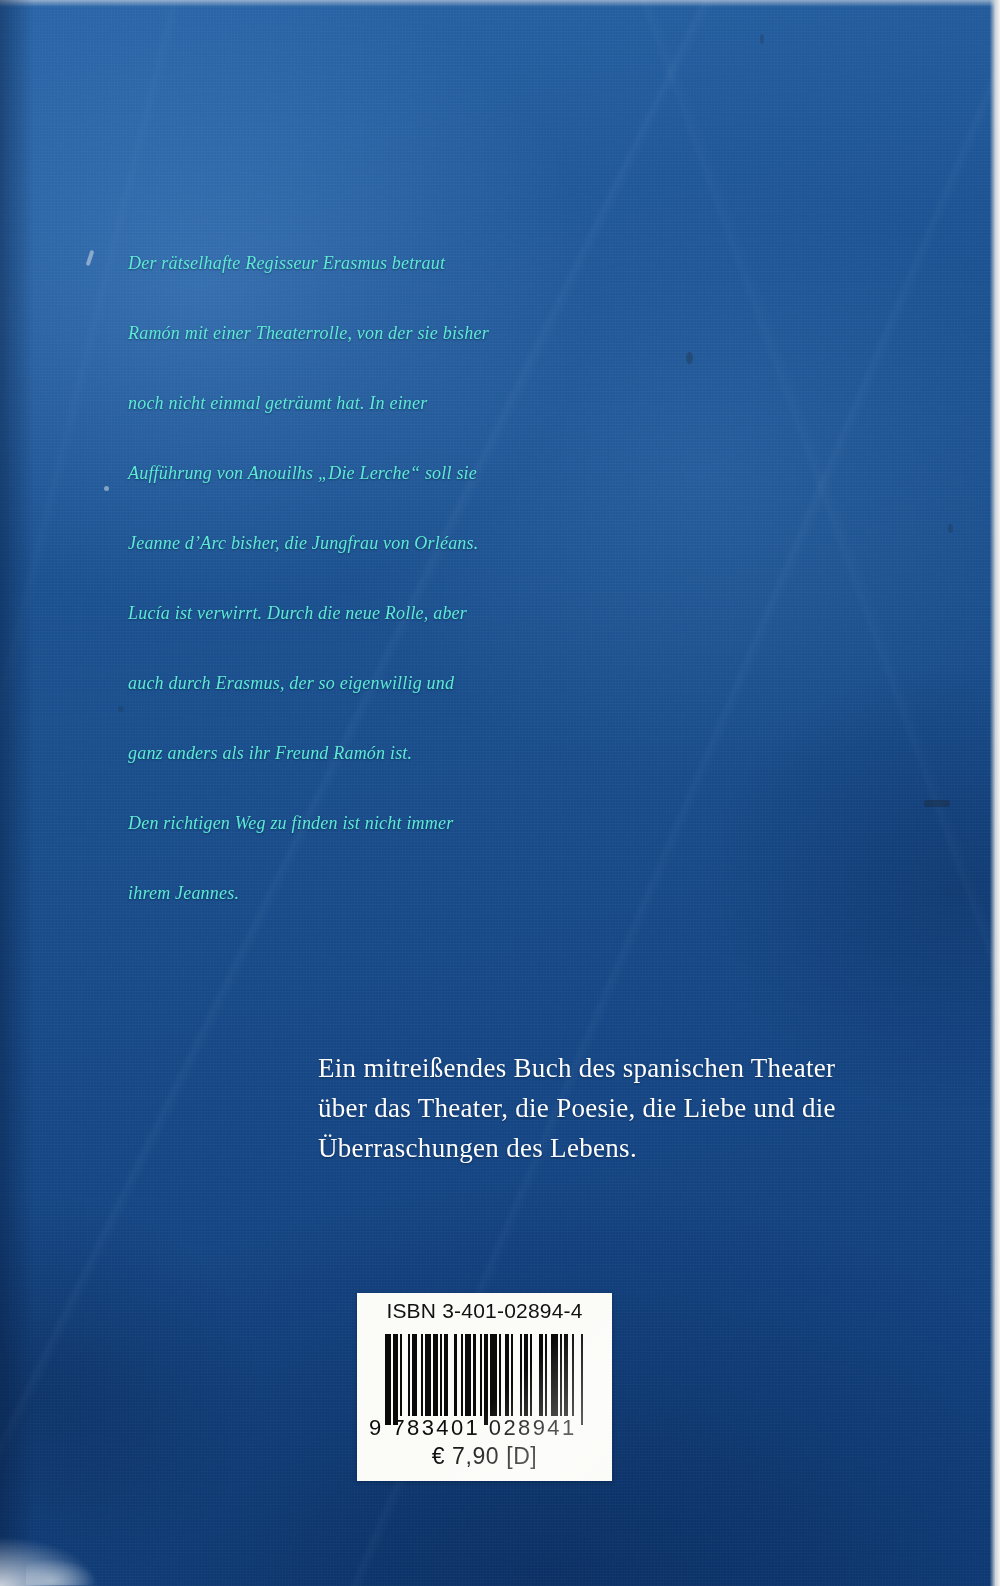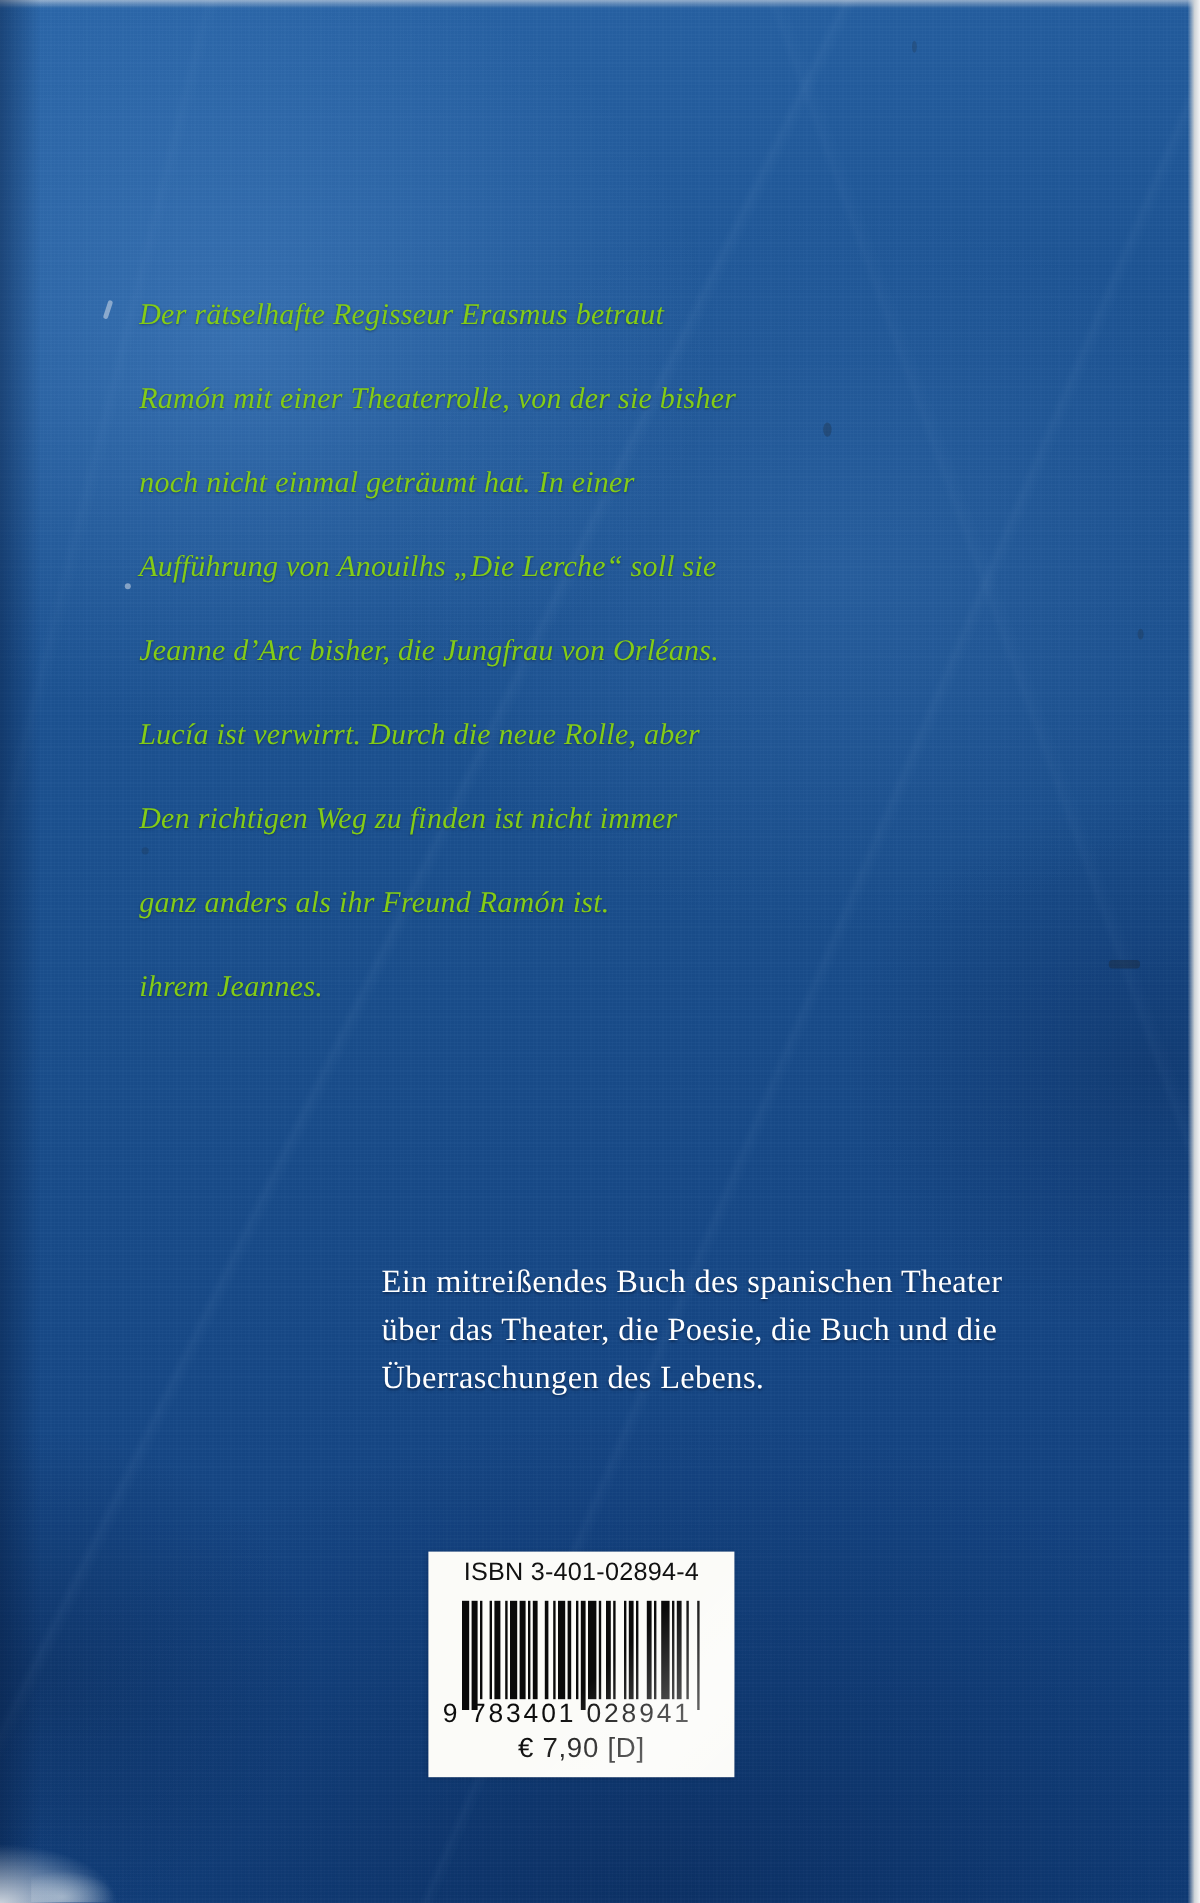"Der rätselhafte Regisseur Erasmus" .blurb { color: #84cc16 -> #5eead4; font-size: 25px -> 18px; left: 116px -> 128px }
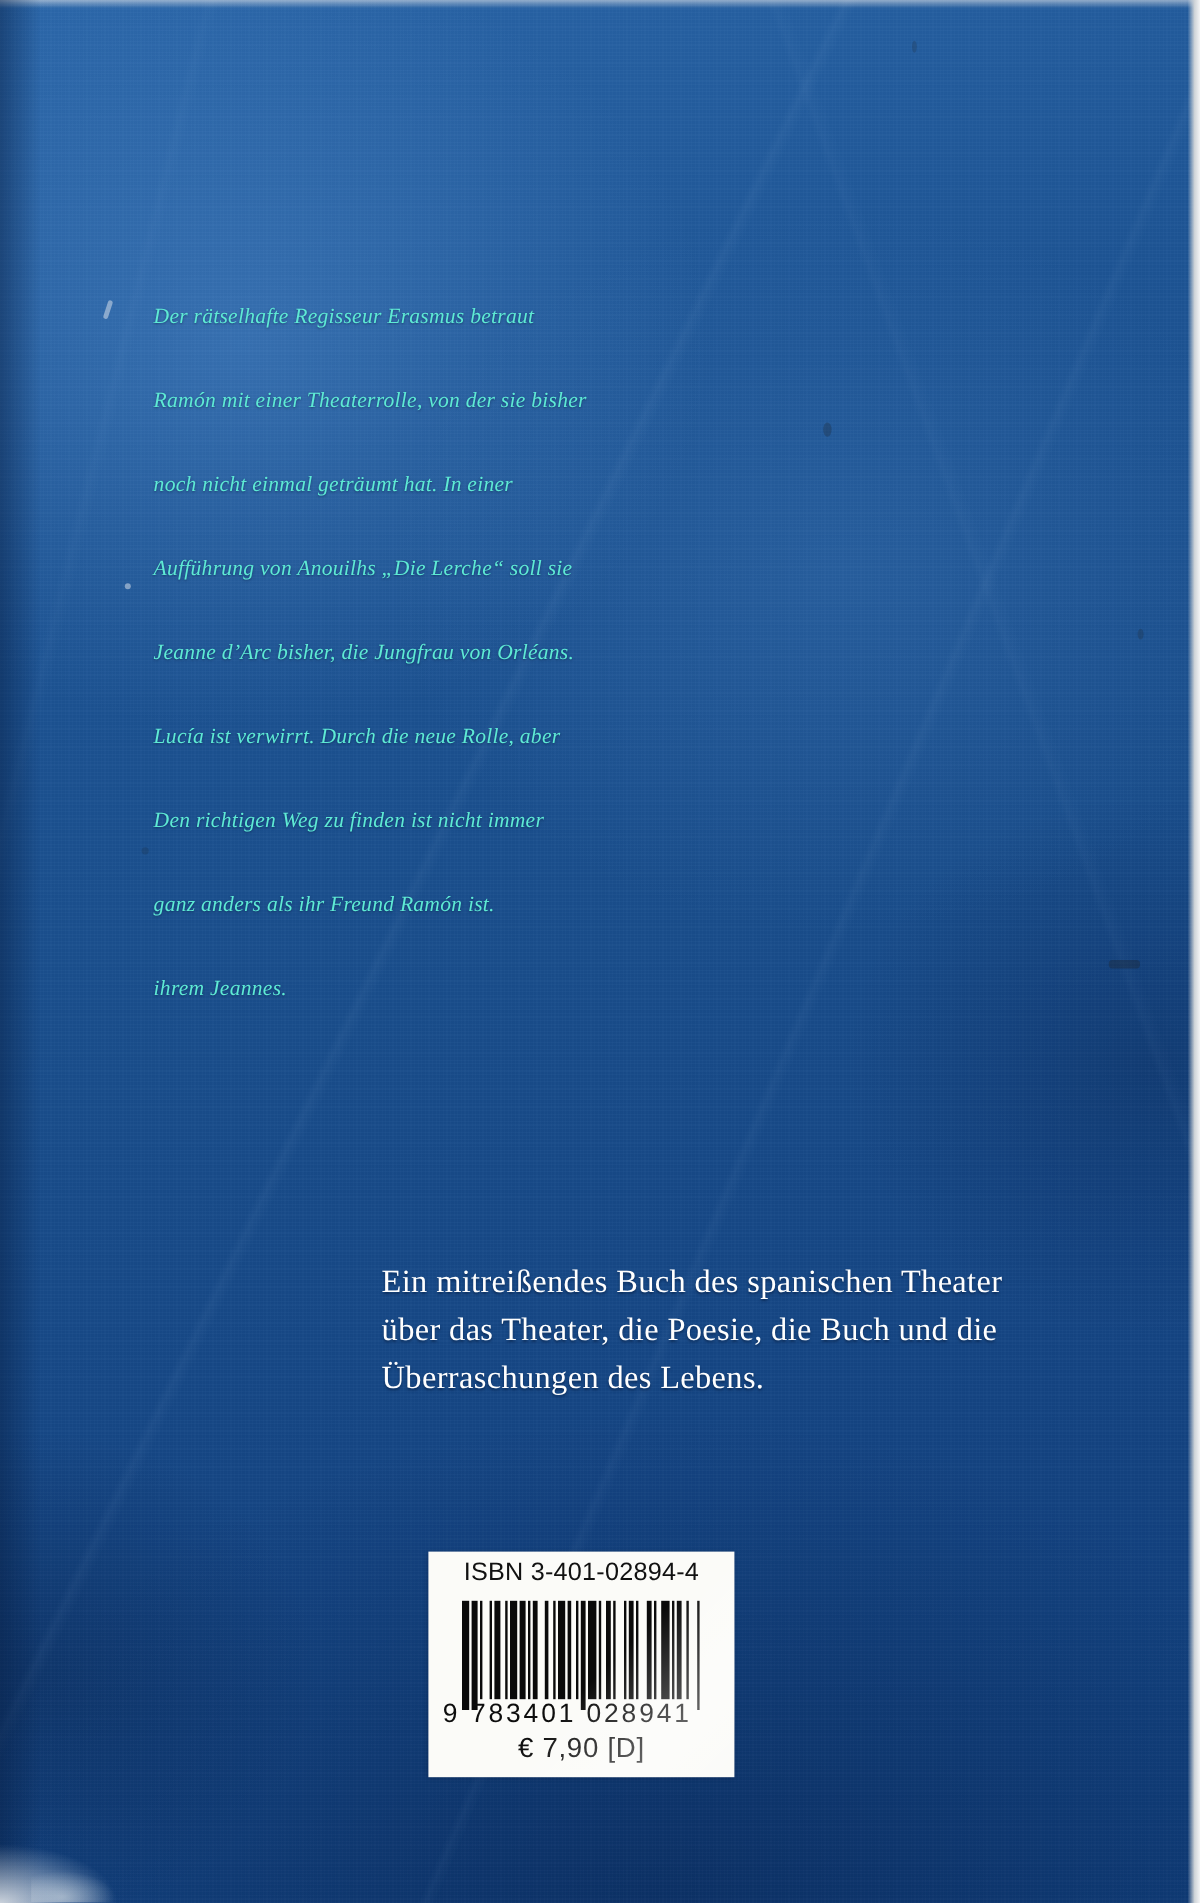"auch durch Erasmus, der so" span.ln { html: none -> <span>auch durch Erasmus, der so eigenwillig und</span> }
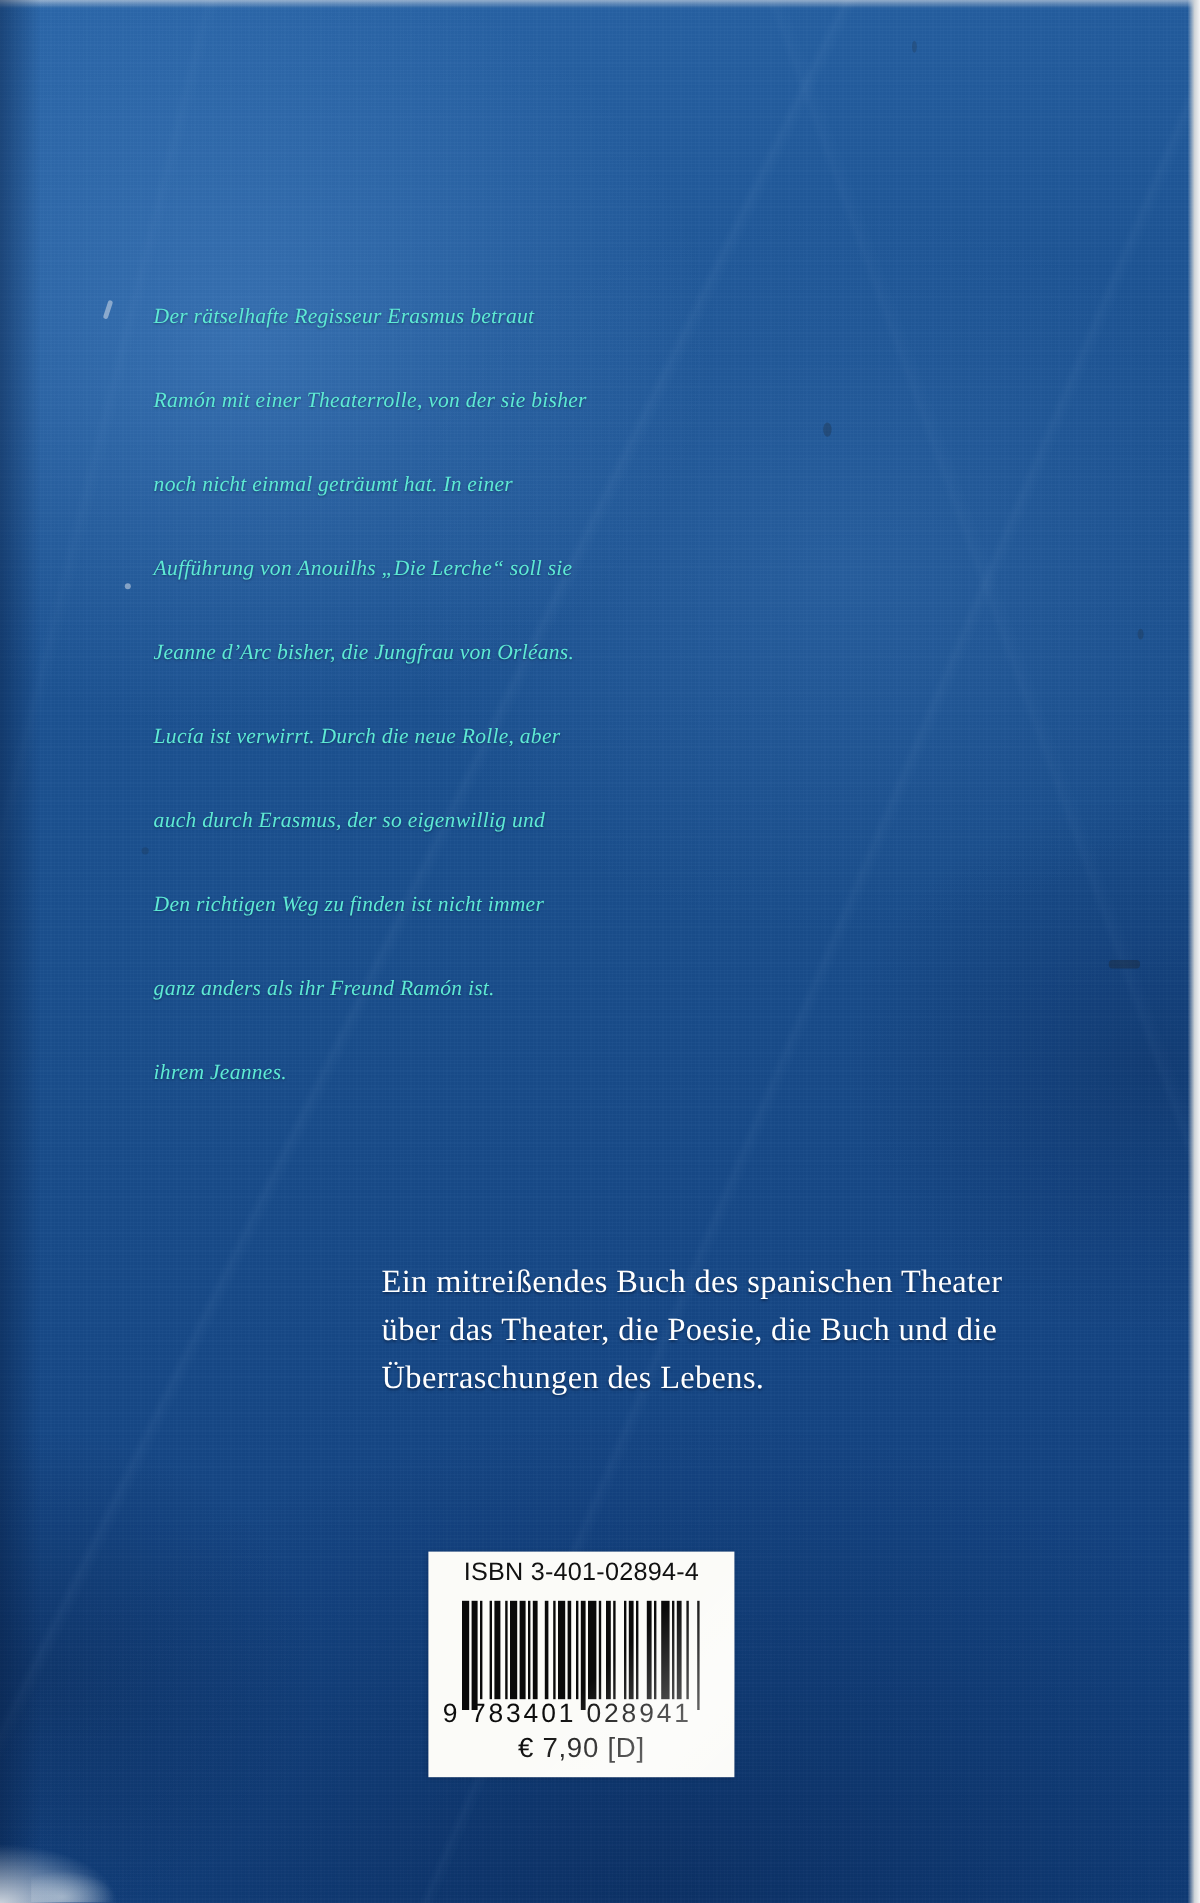"Den richtigen Weg zu finden" span.ln { order: before "ganz anders als ihr Freund" -> after "ganz anders als ihr Freund" }
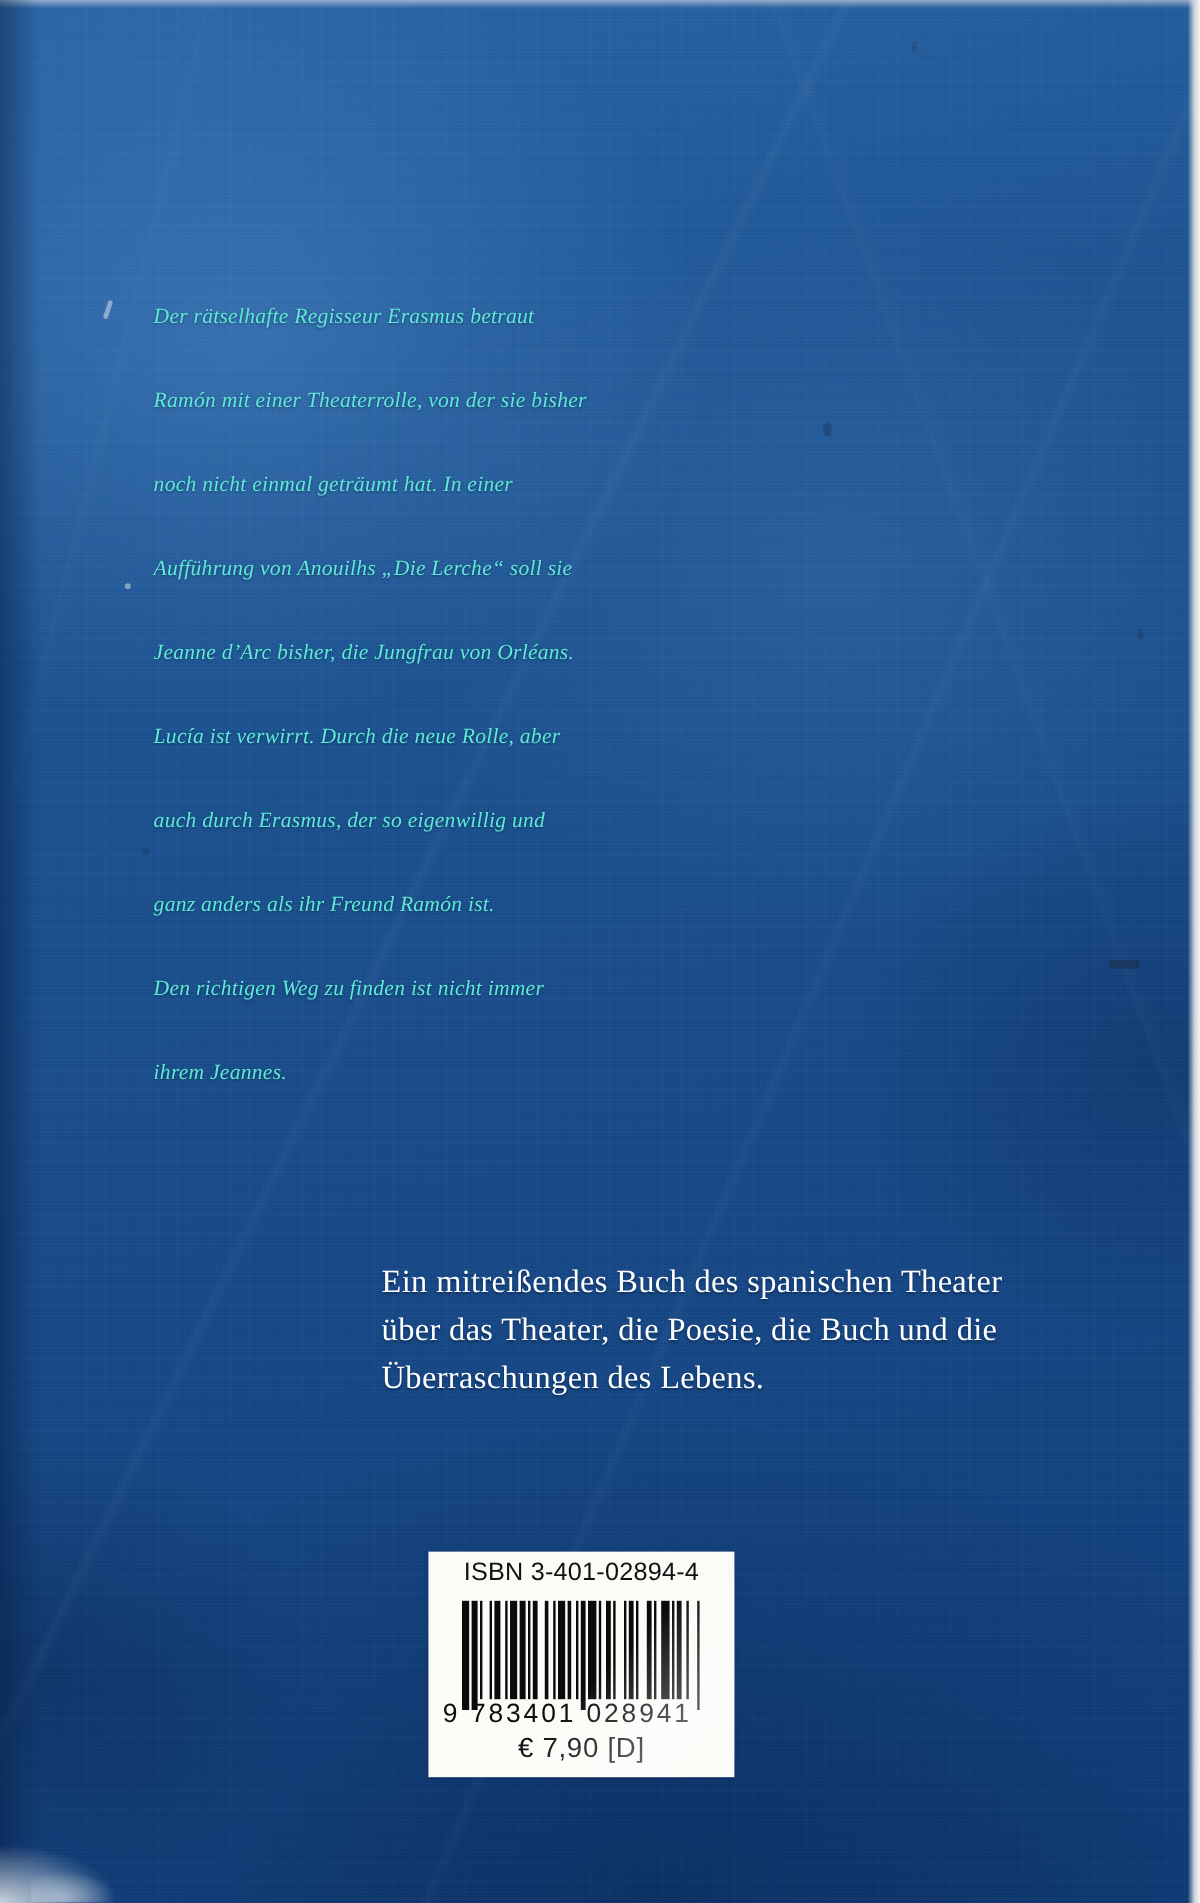"über das Theater, die Poesie," span.ln { text: Buch -> Liebe }
